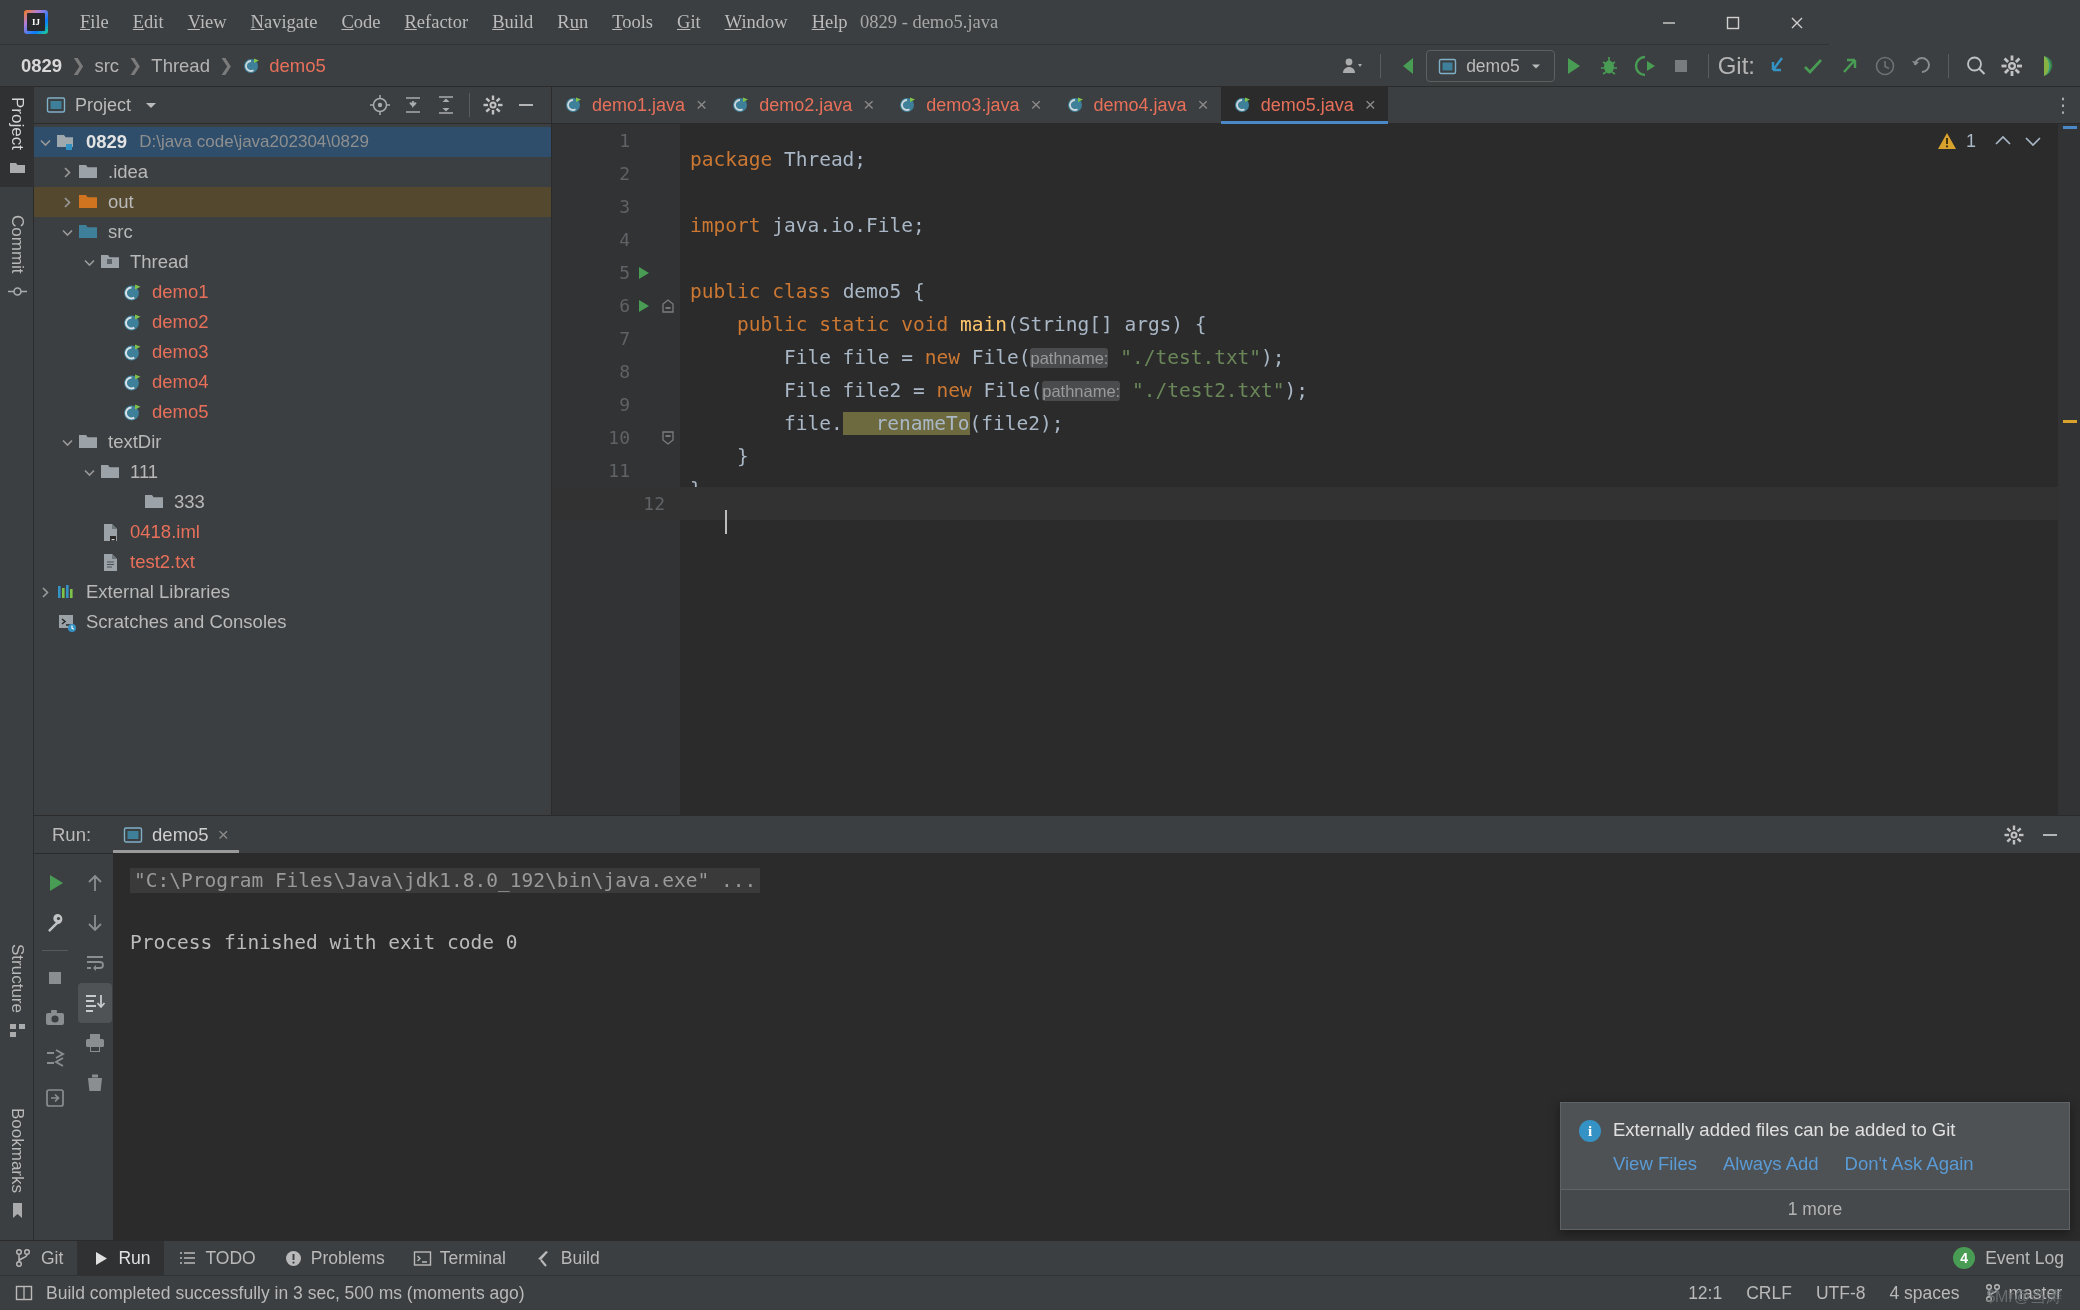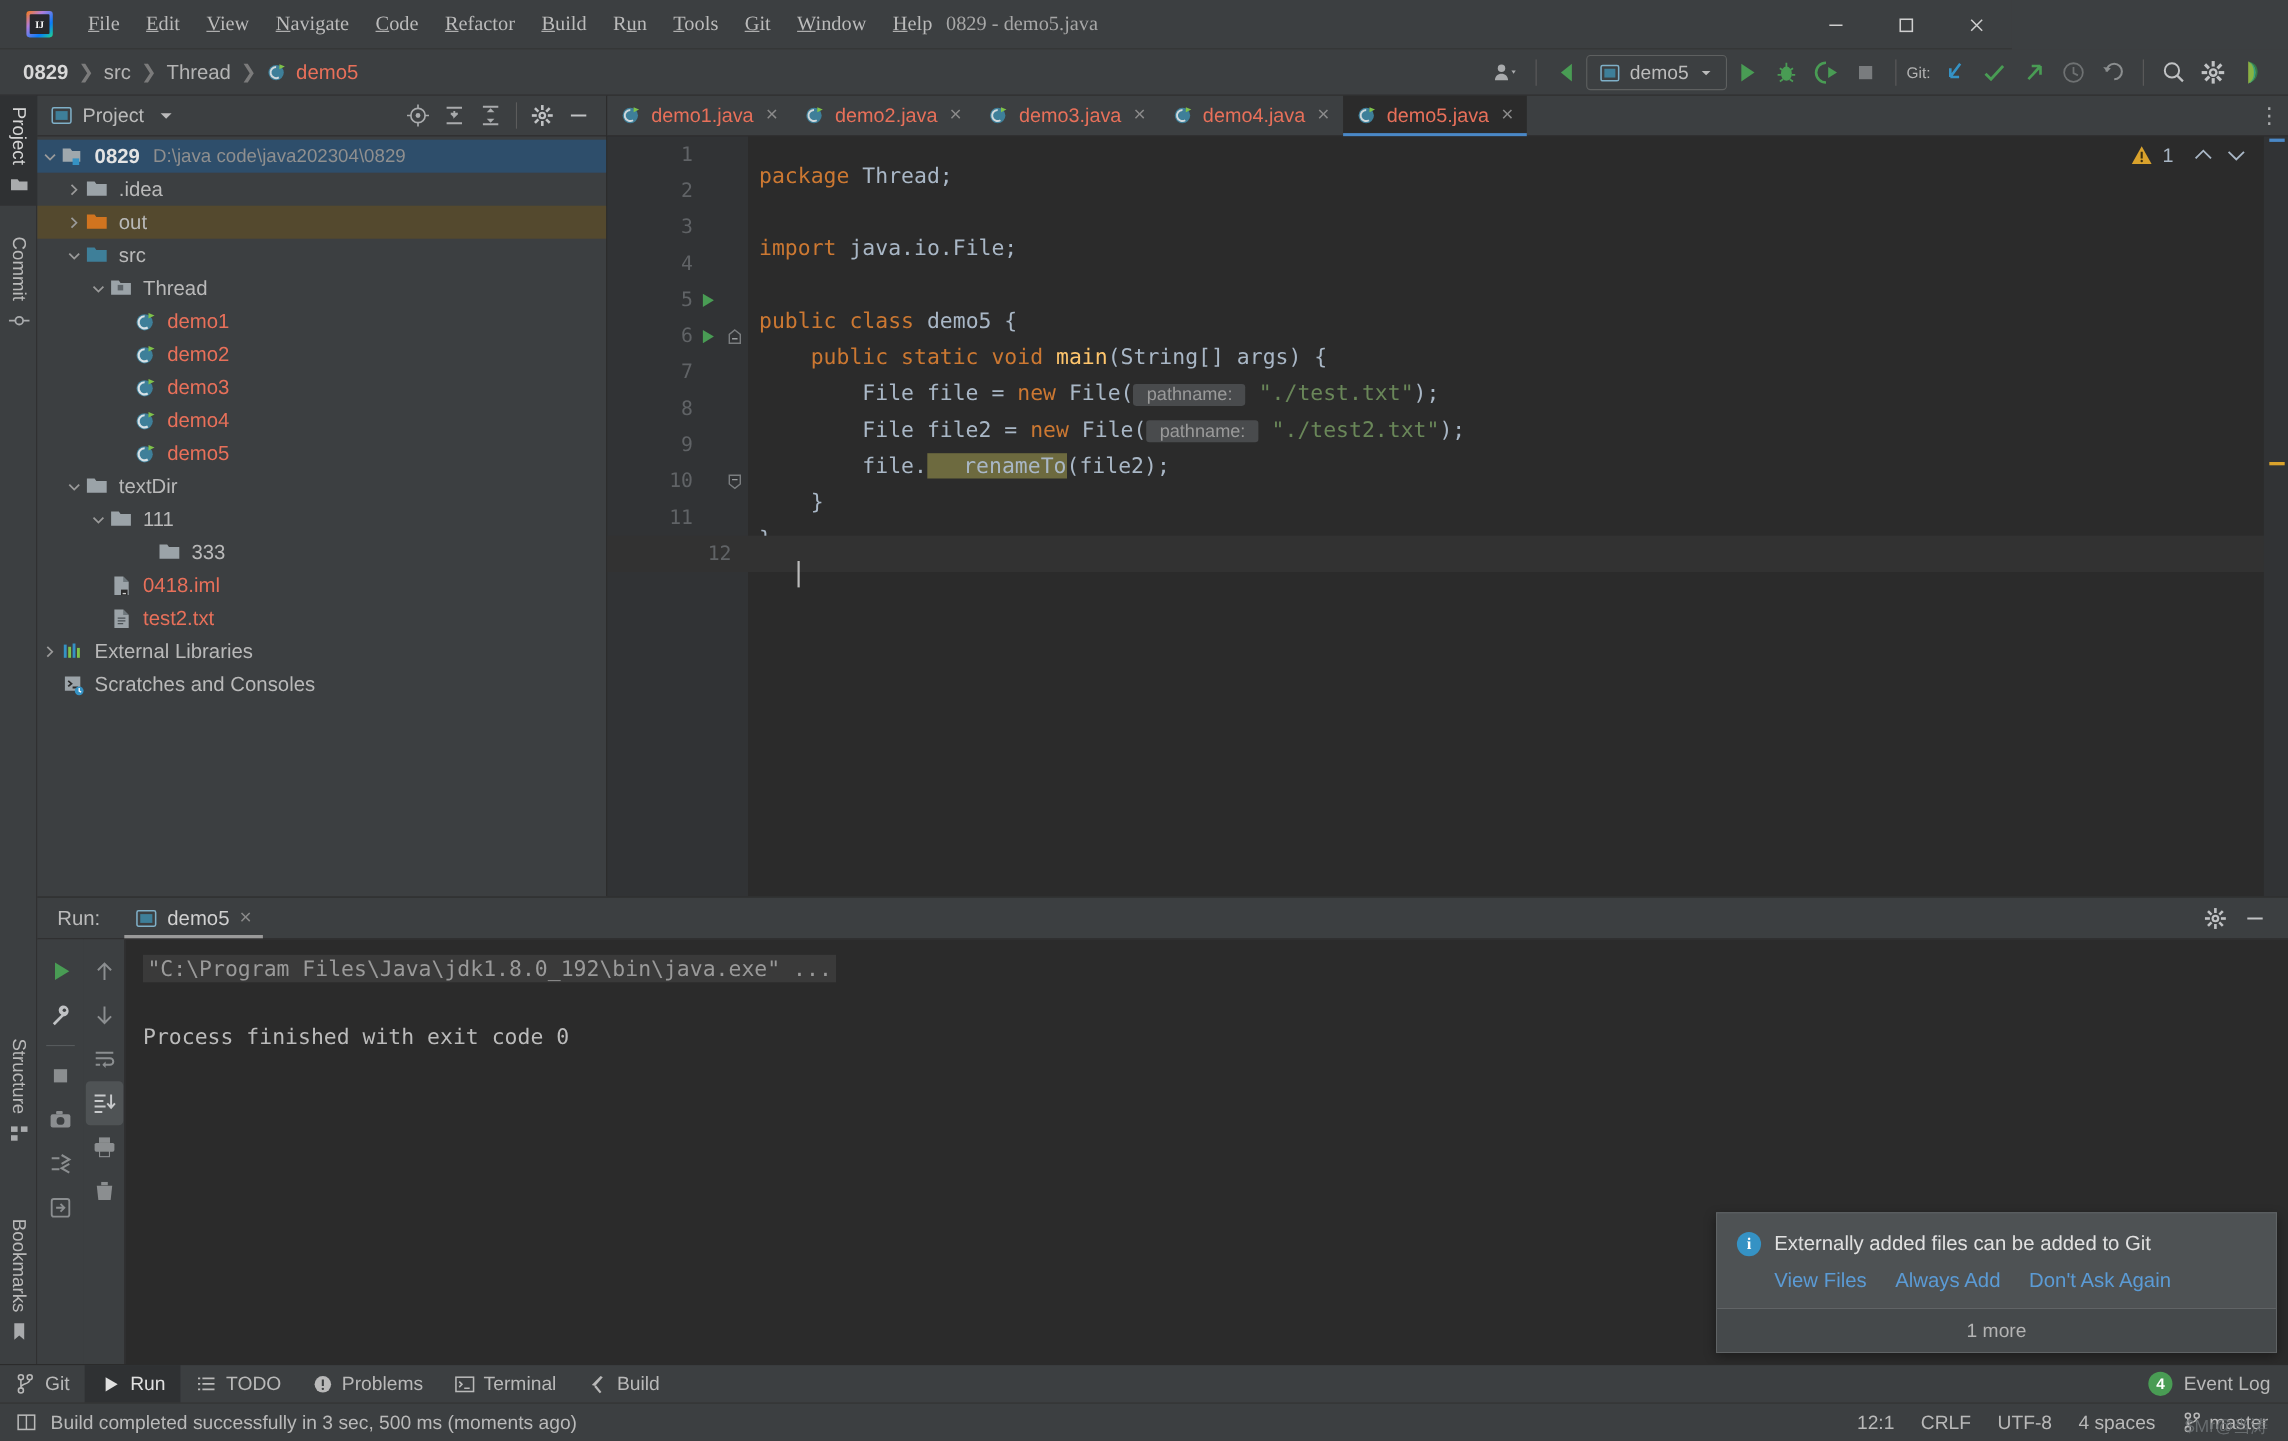"Git:" .git-label { font-size: 14px -> 24px }
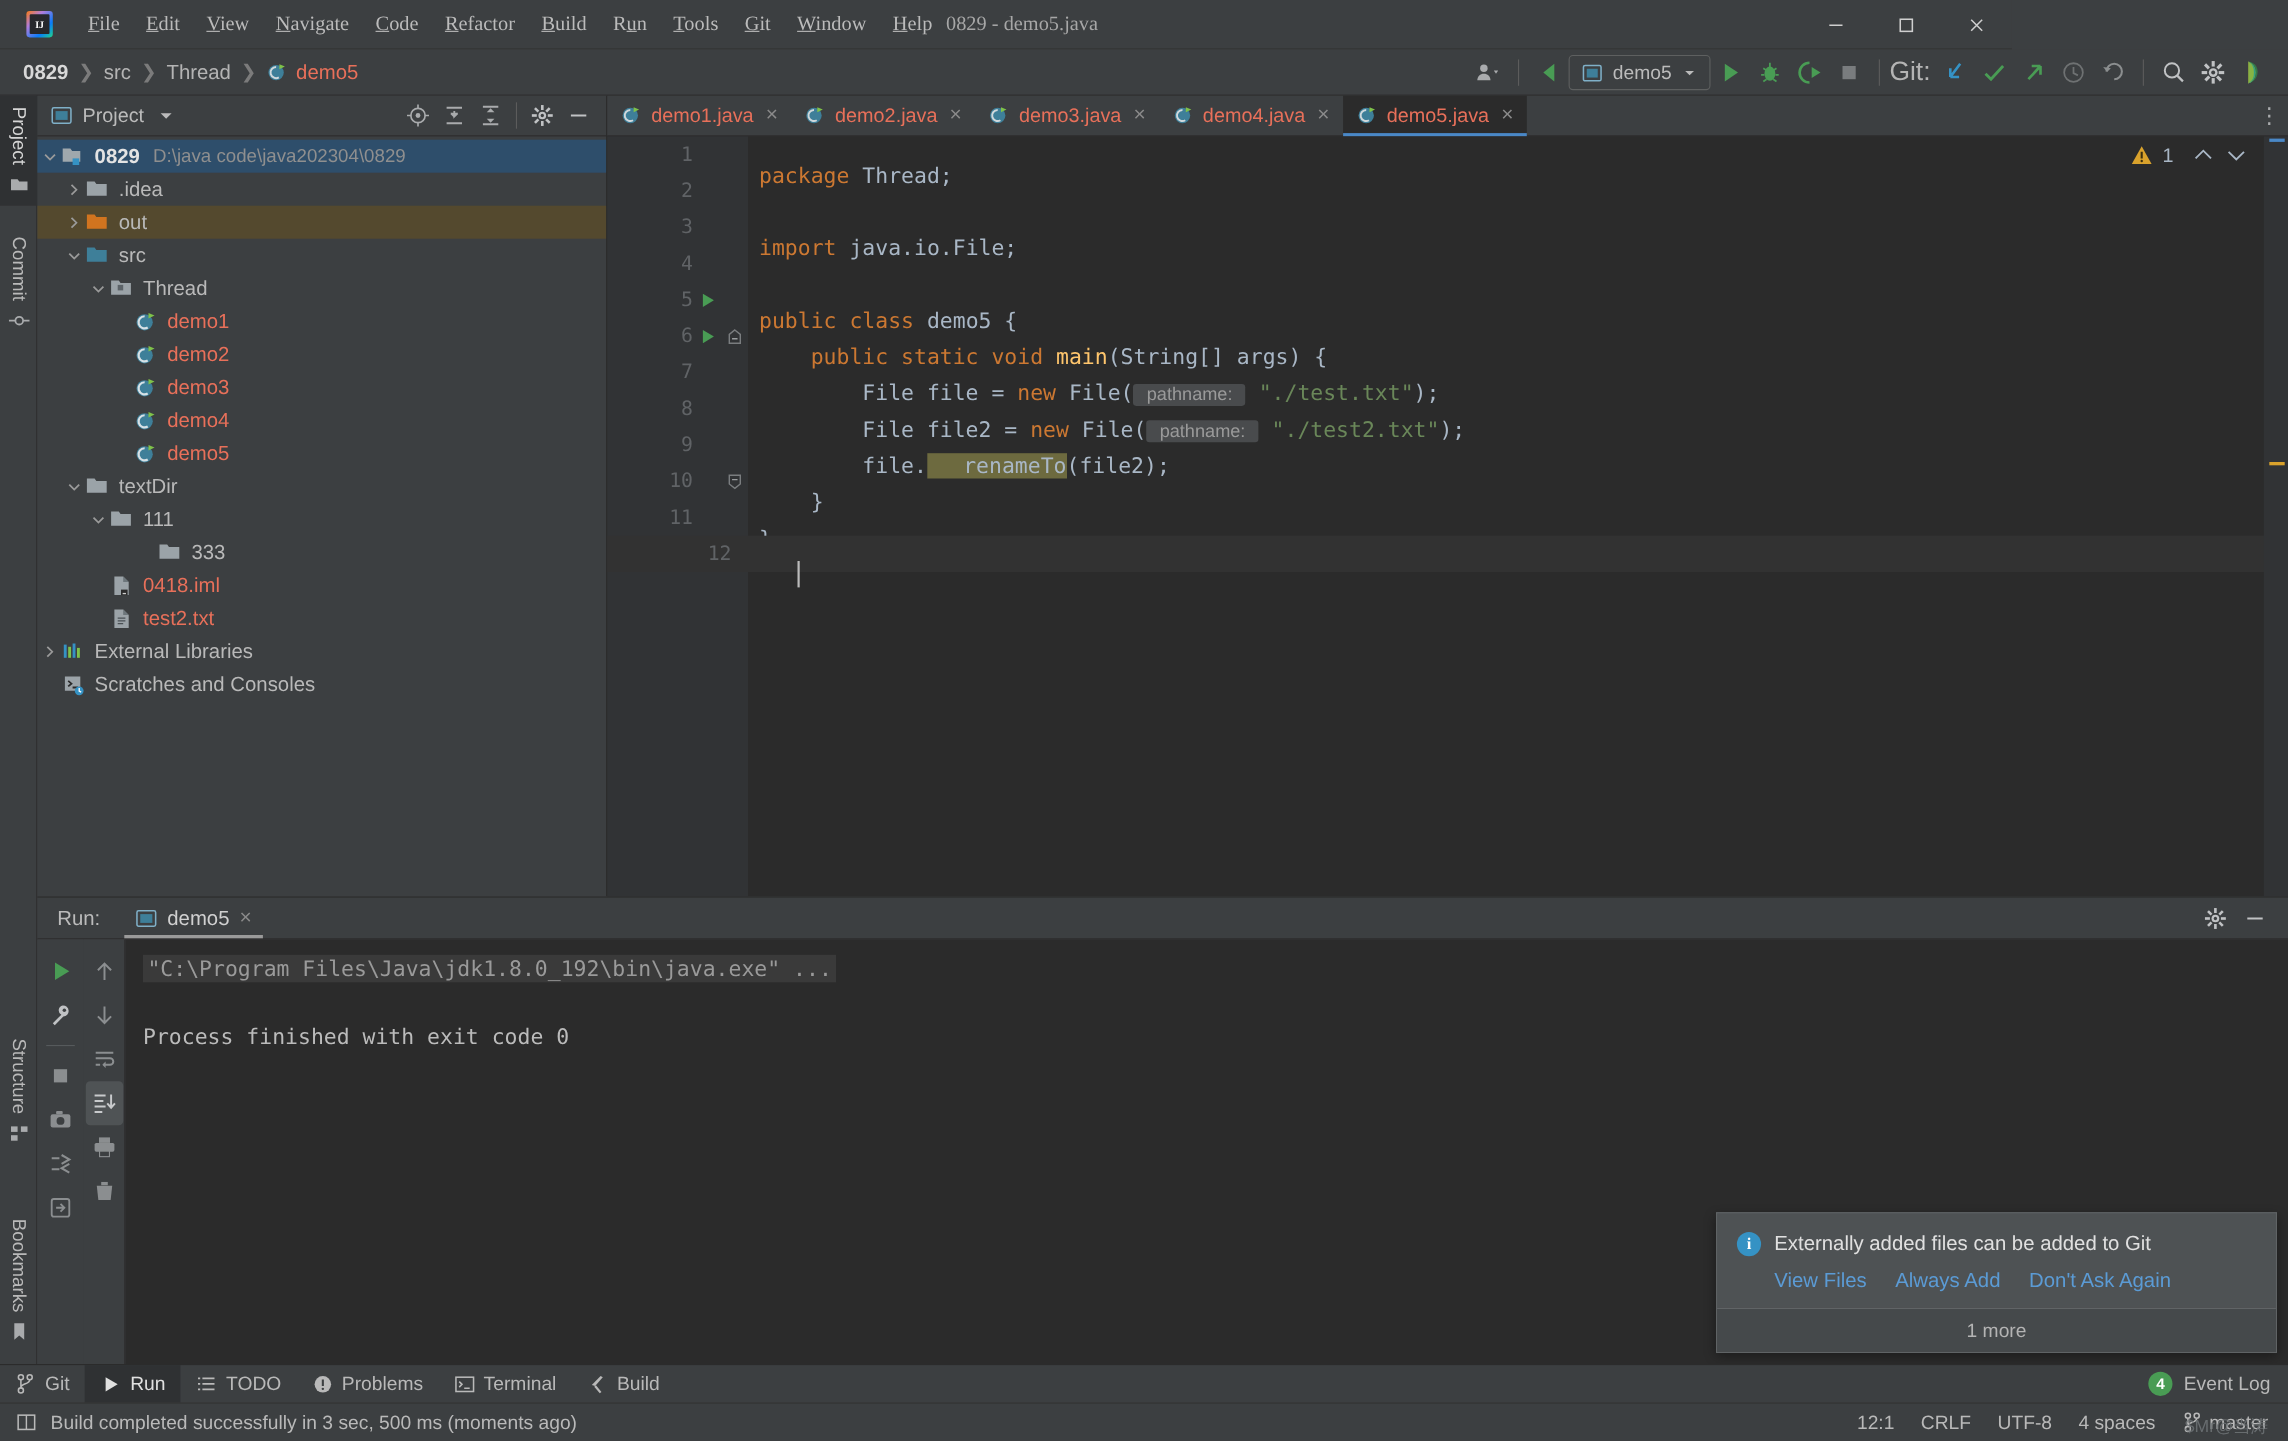"pathname:" .hint { padding: 1px 12px -> 1px 0 }
